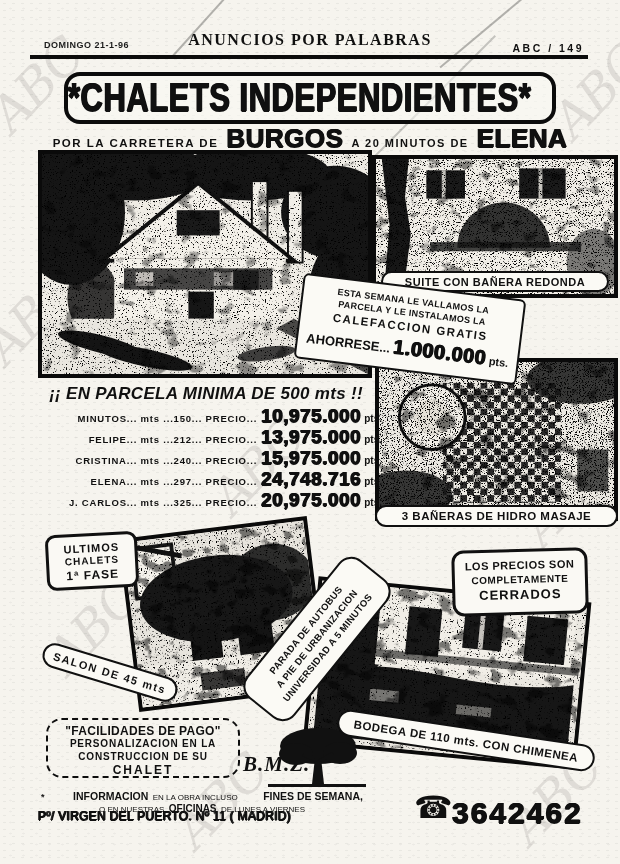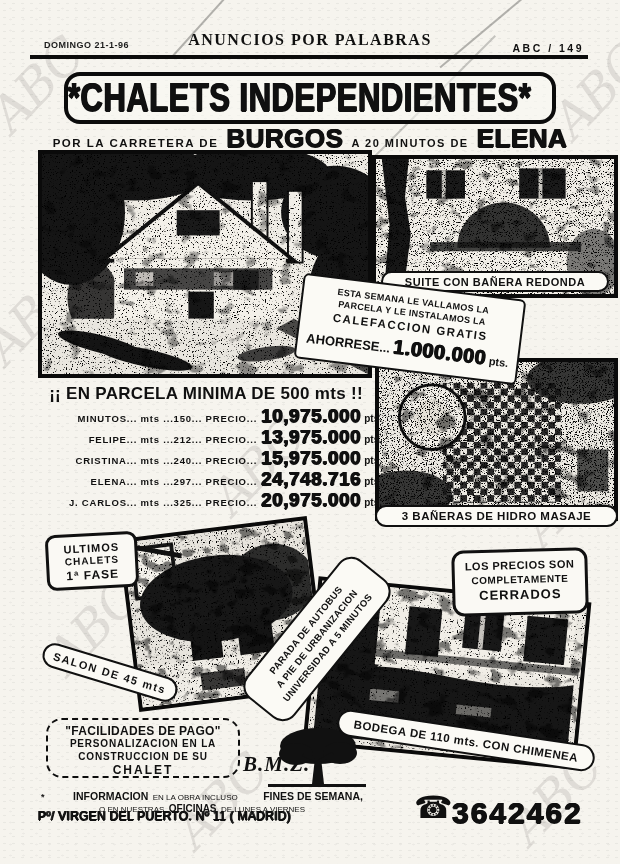"¡¡ EN PARCELA MINIMA DE" .headline { font-style: none -> italic }
